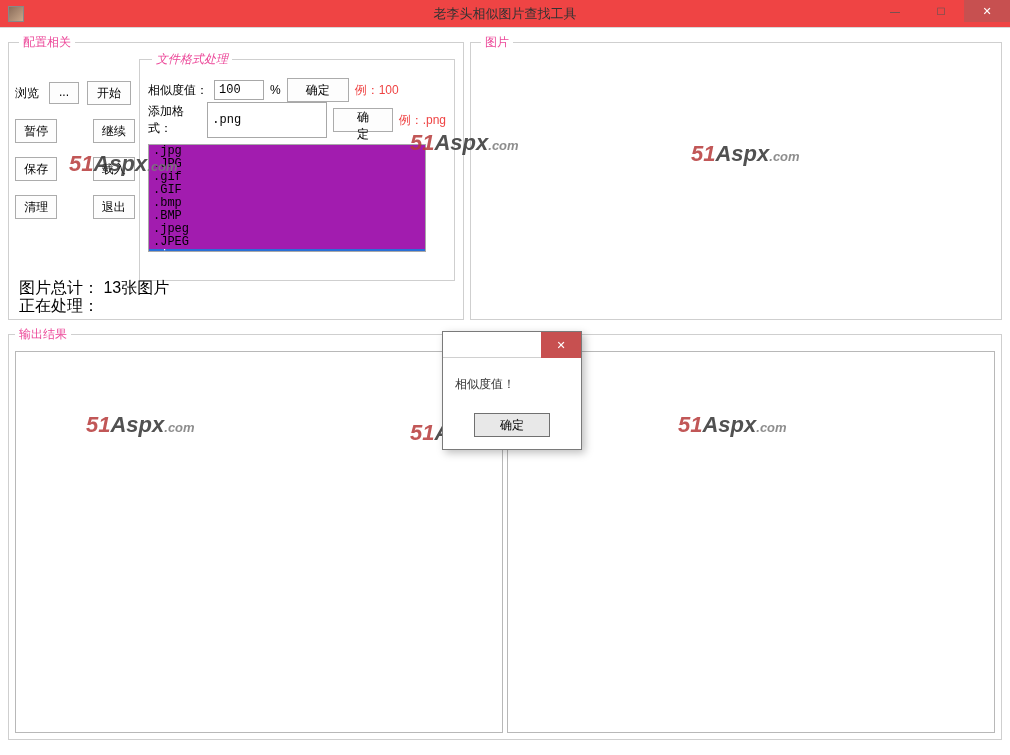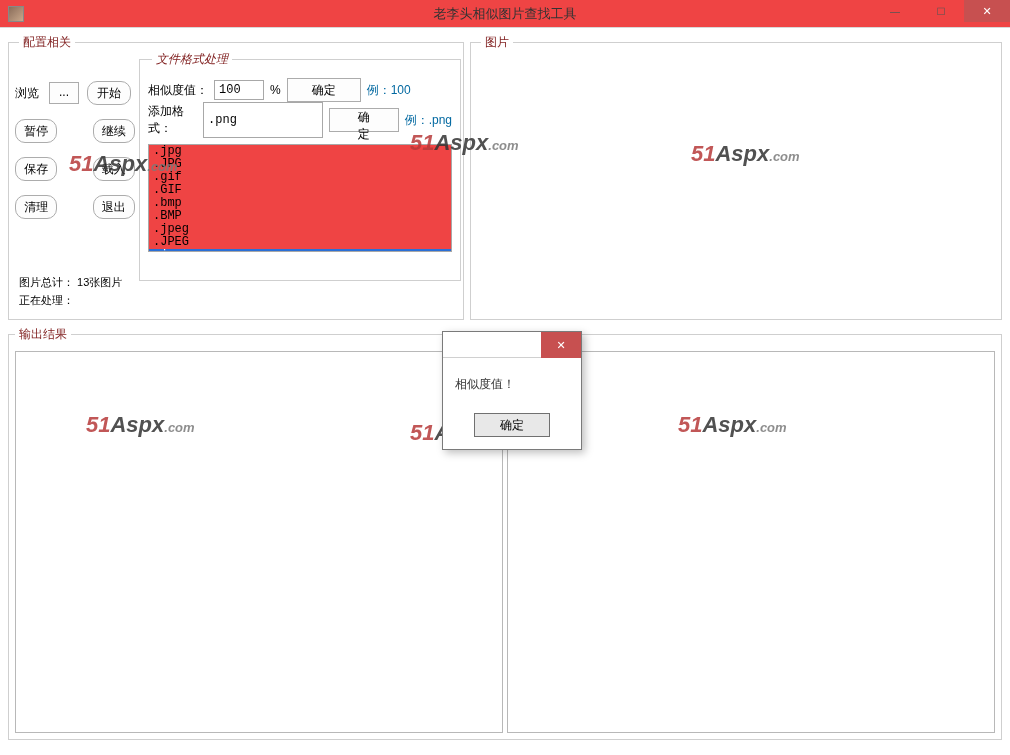"配置相关" legend { color: #7f1d1d -> #ec4899 }
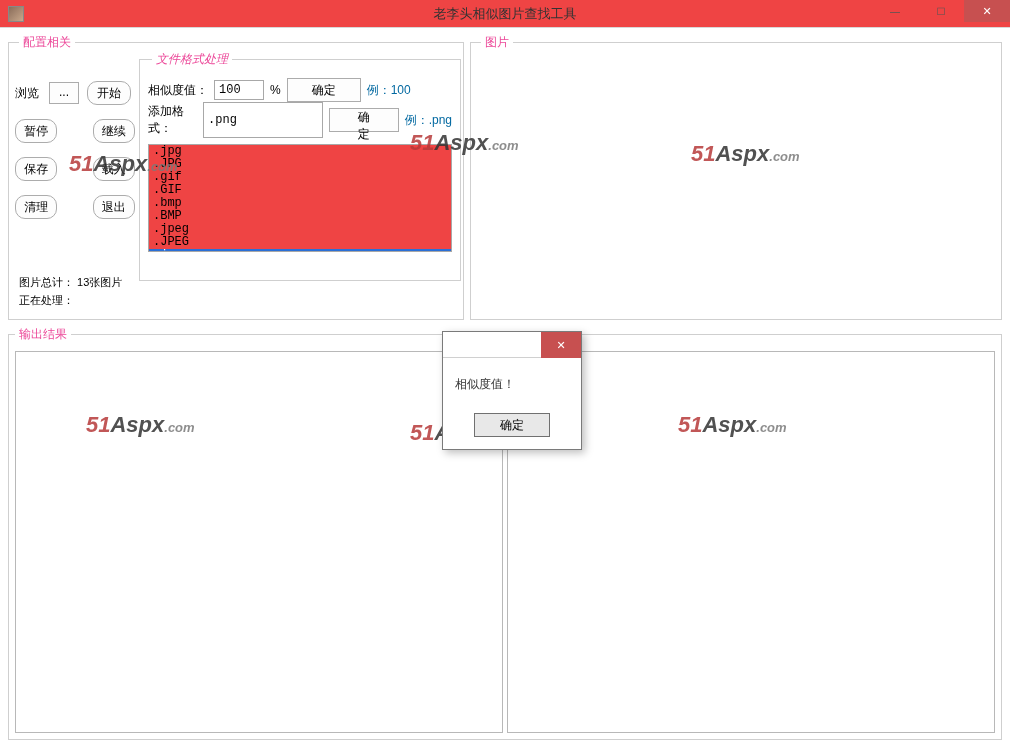"开始" .btn-row .btn { border-radius: 10px -> none }
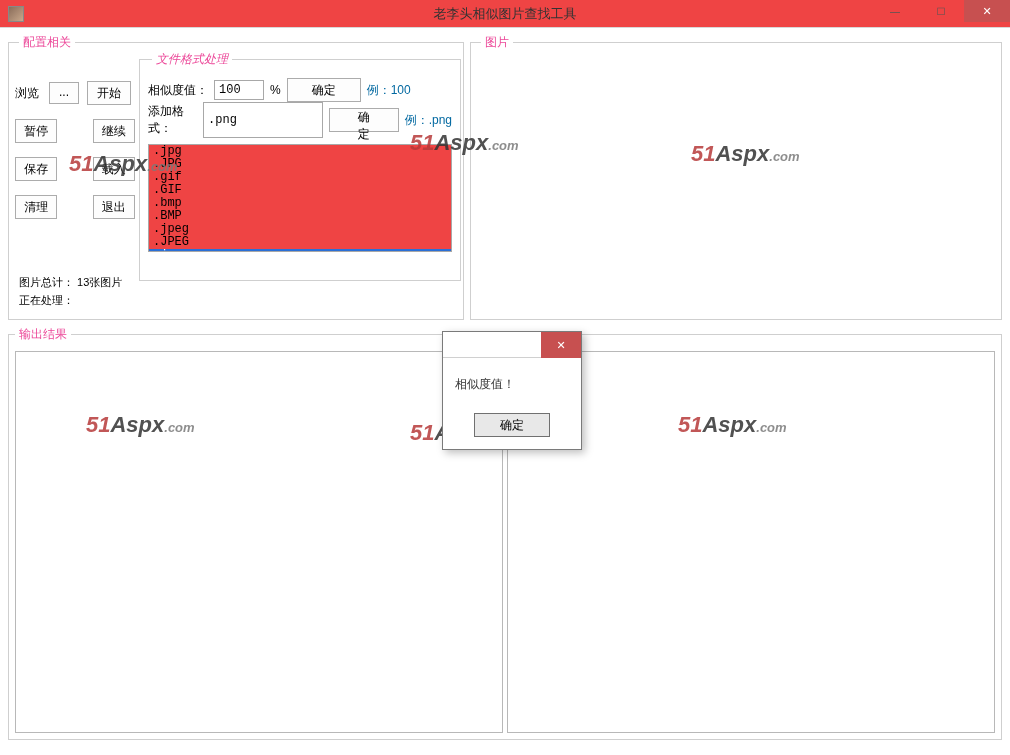"确定" .btn { padding: 0 24px -> 0 18px }
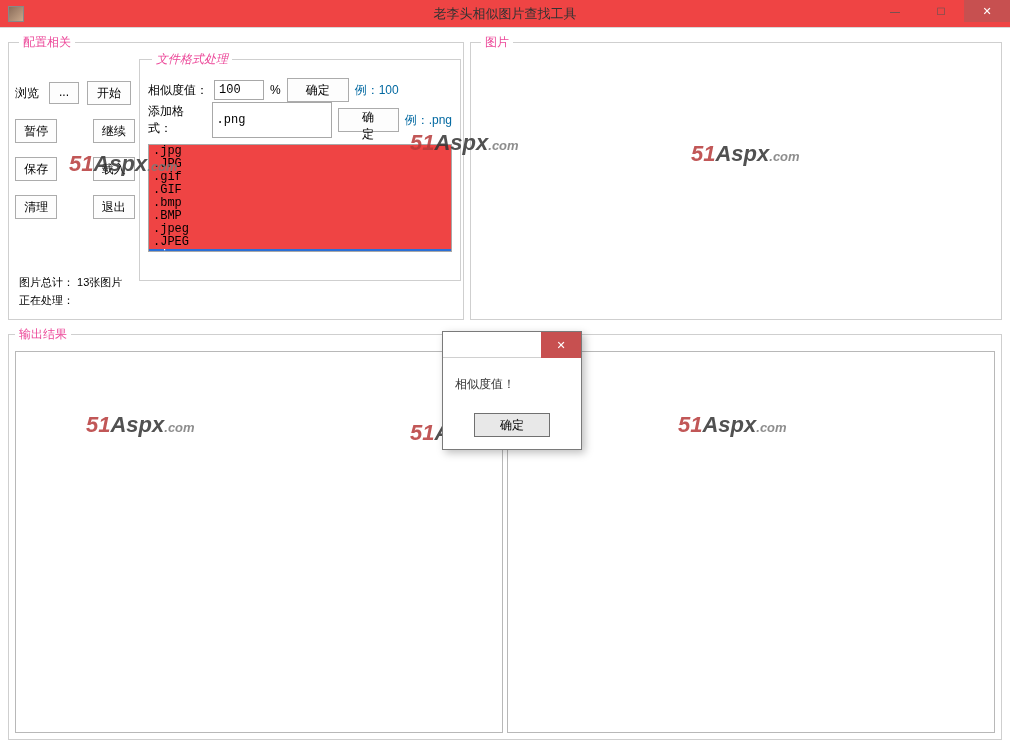"例：100" .red { color: #0369a1 -> #ef4444 }
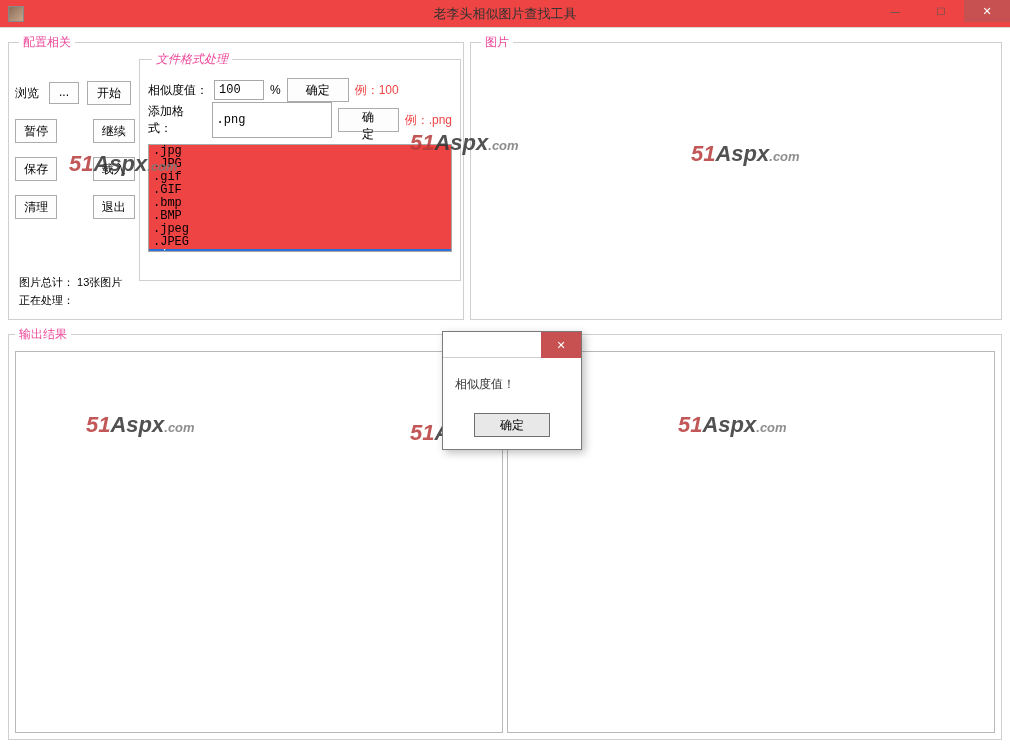".jpg" .listbox-wrap { background: #ef4444 -> #a21caf; width: 304px -> 278px }
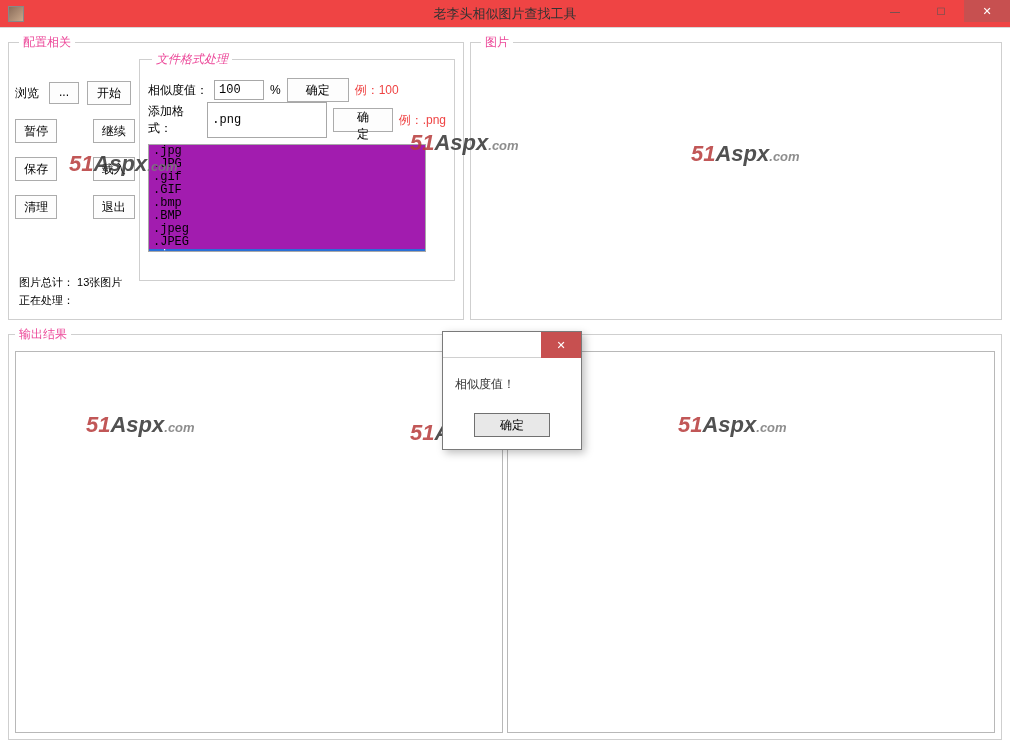"图片总计： 13张图片" .status-area { bottom: 10px -> 4px; font-size: 11px -> 16px }
